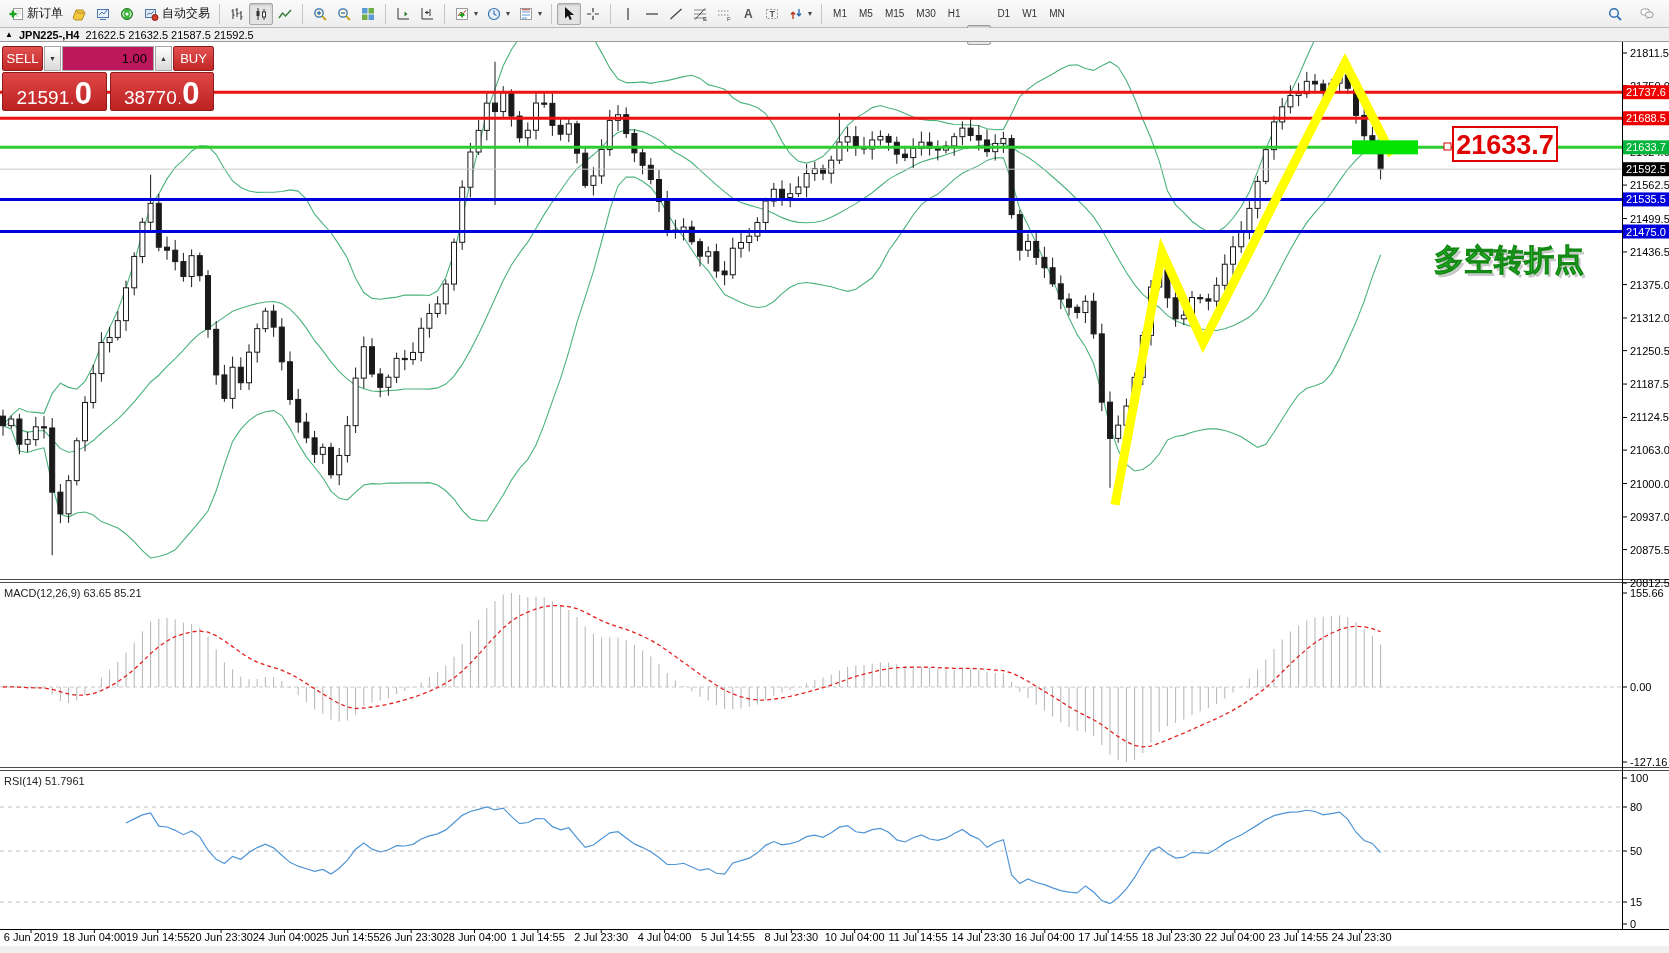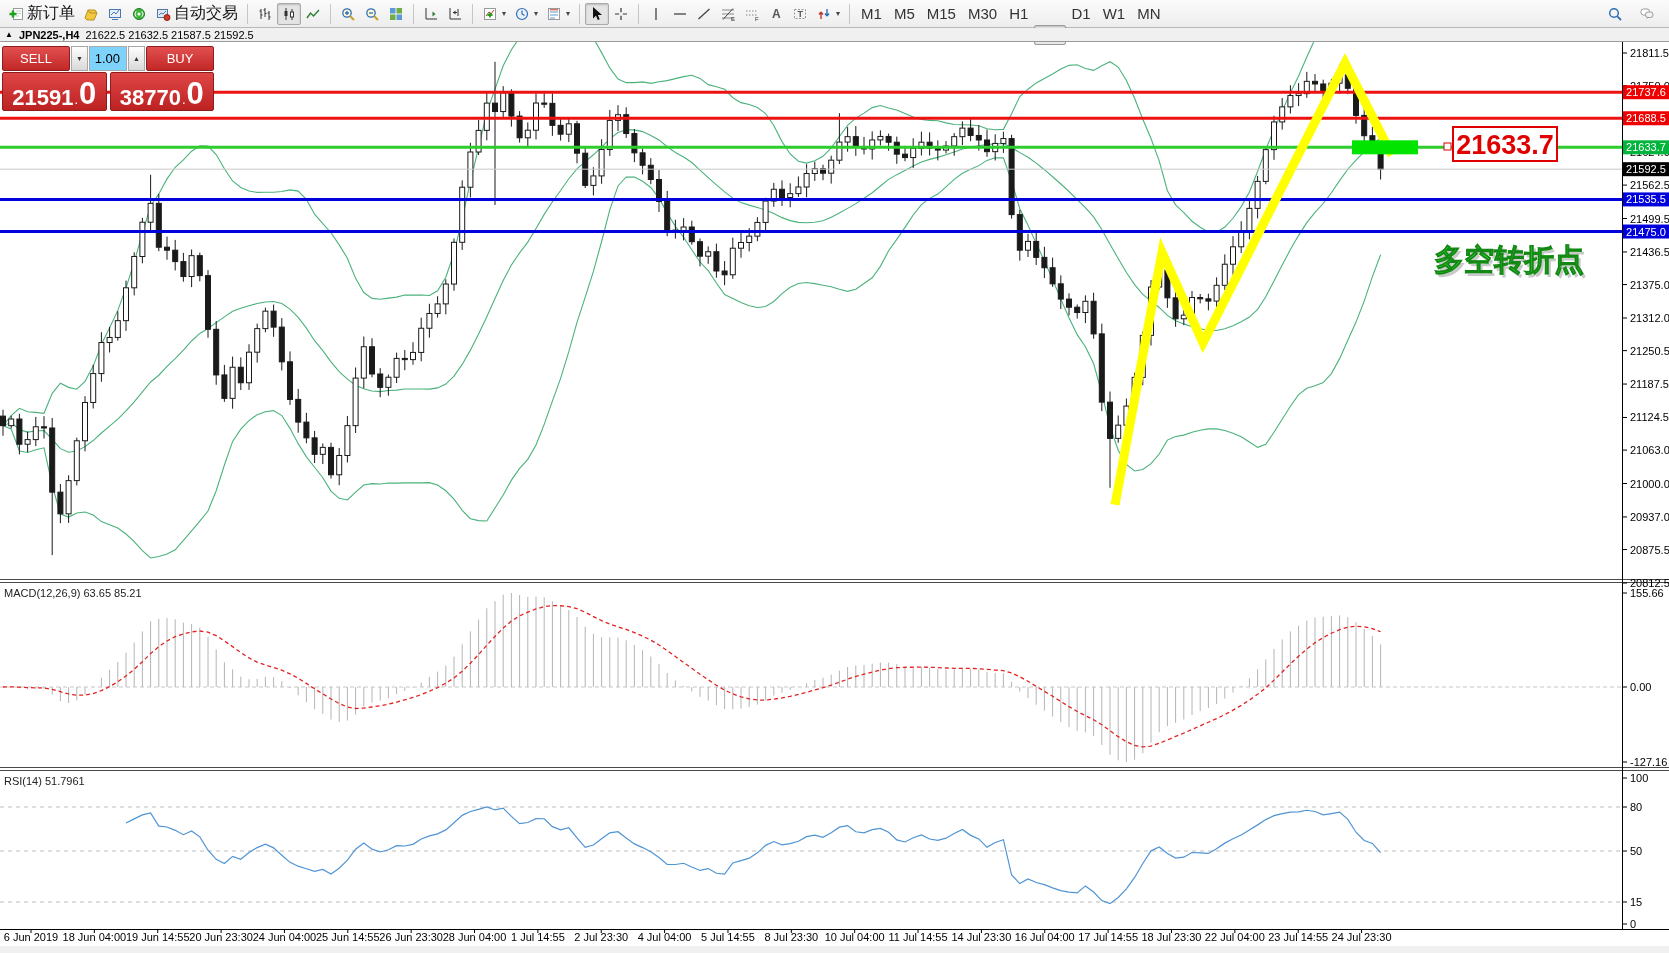"新订单" .tb-label { font-size: 16px -> 12px }
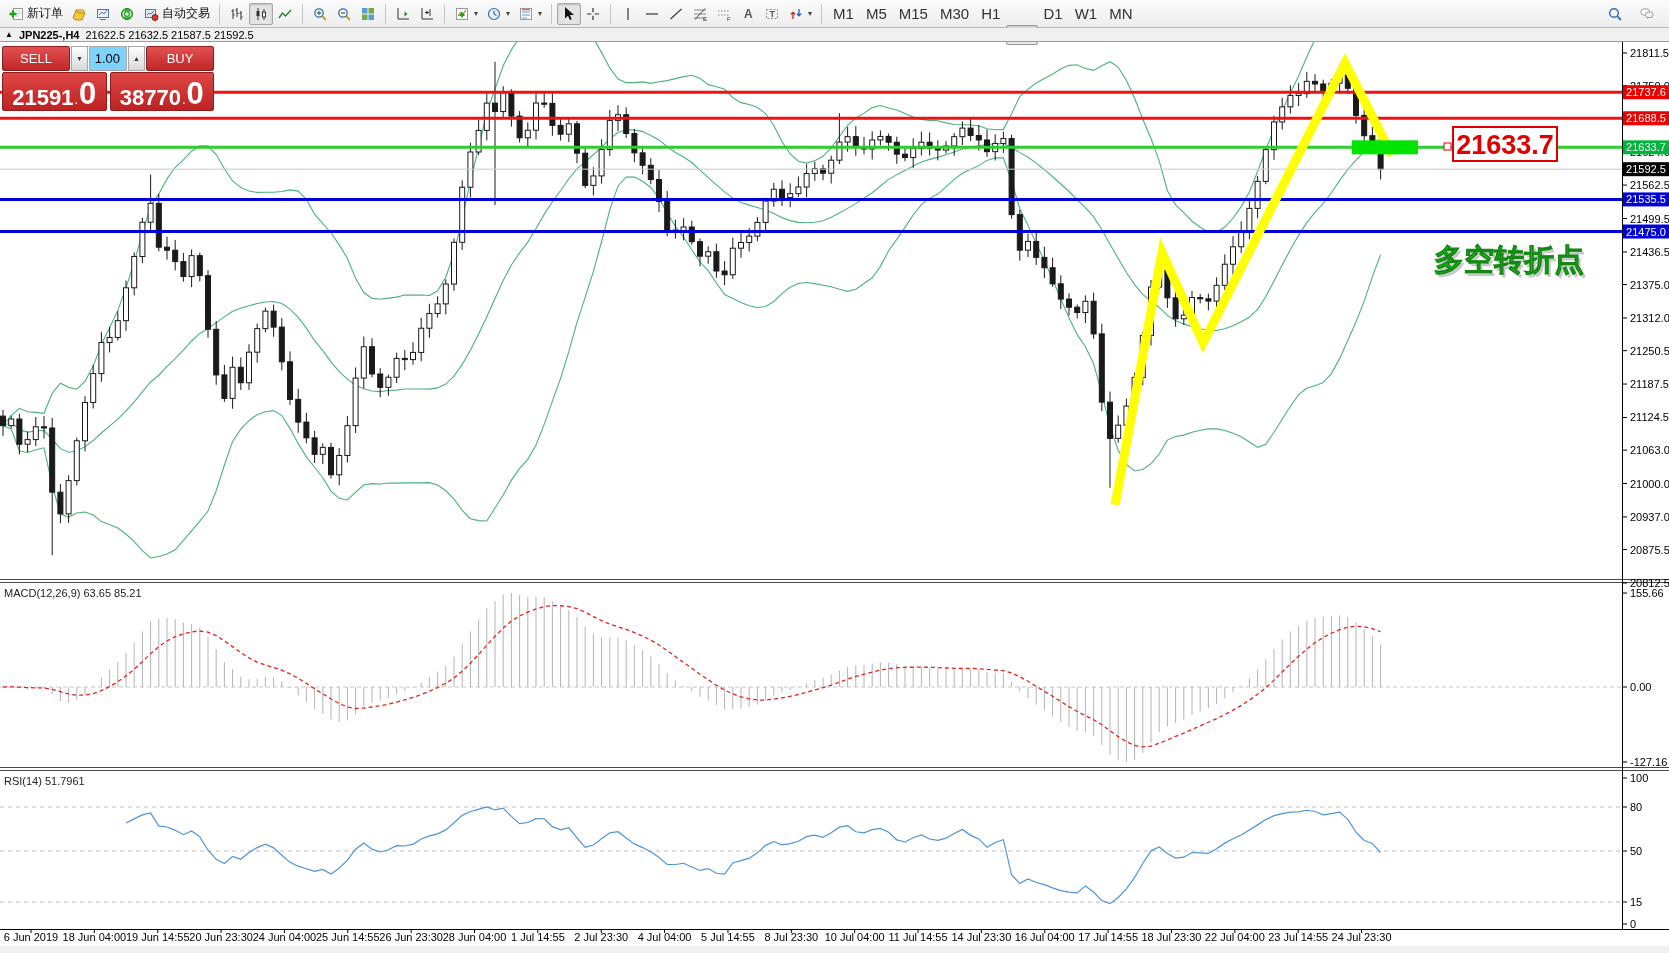"M1" .tf-btn { font-size: 15px -> 10px }
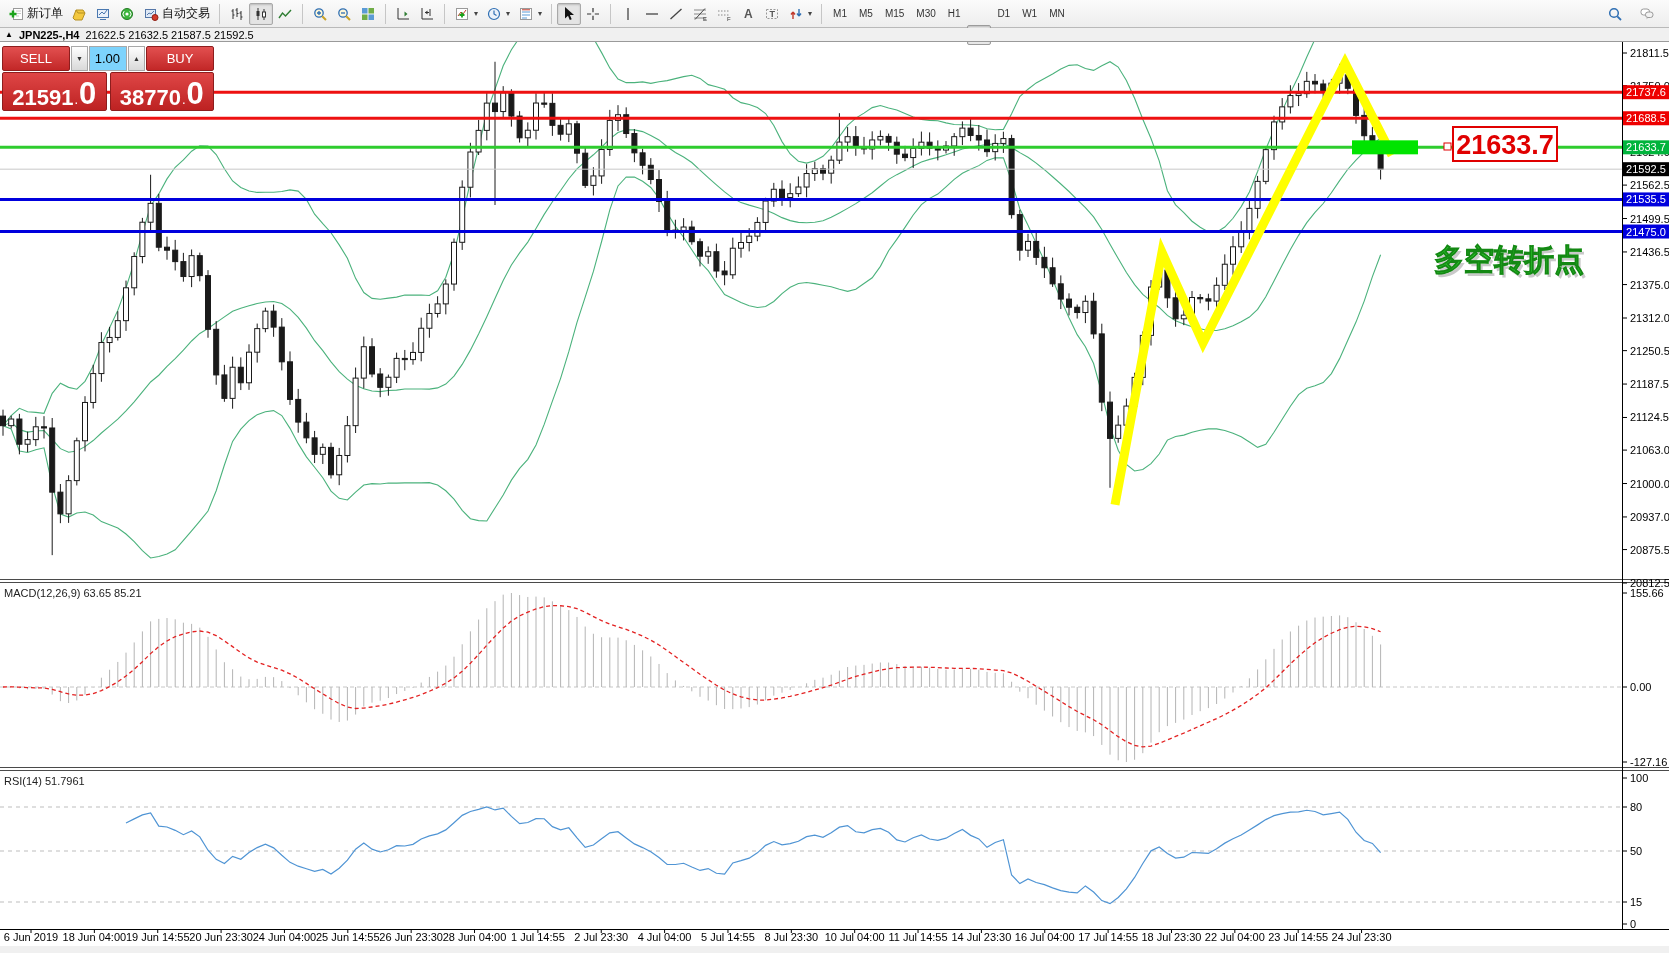"SELL" .btn-sell,.btn-buy { width: 68px -> 41px }
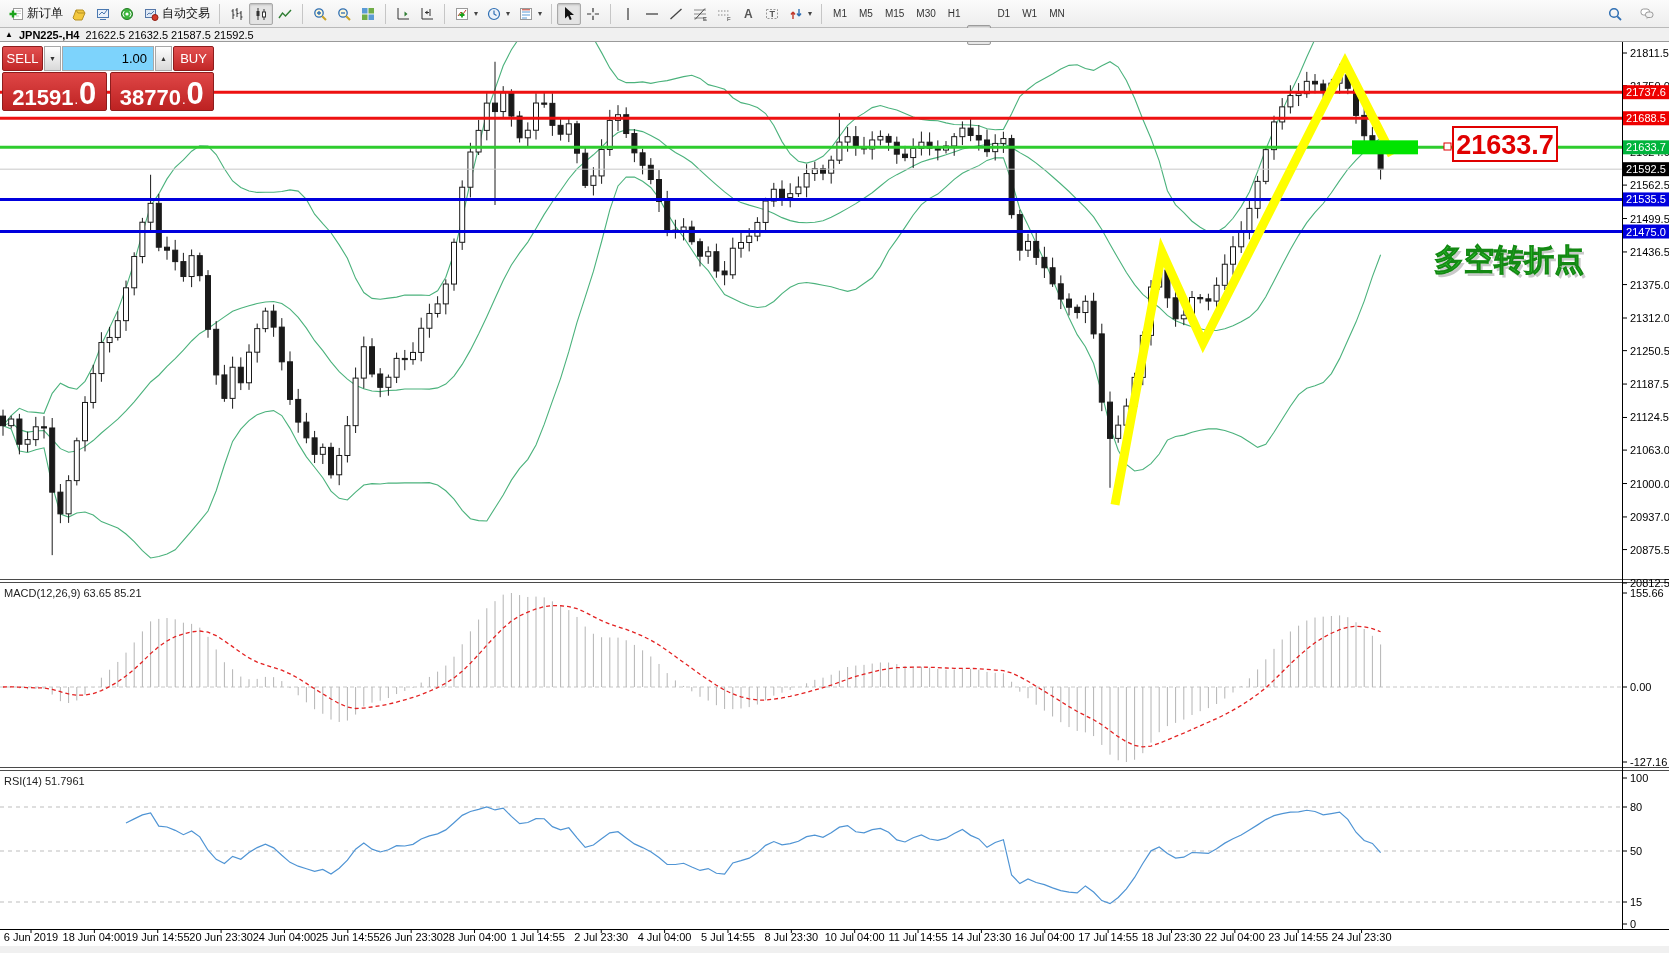"1.00" .vol { background: #7dd3fc -> #be185d }
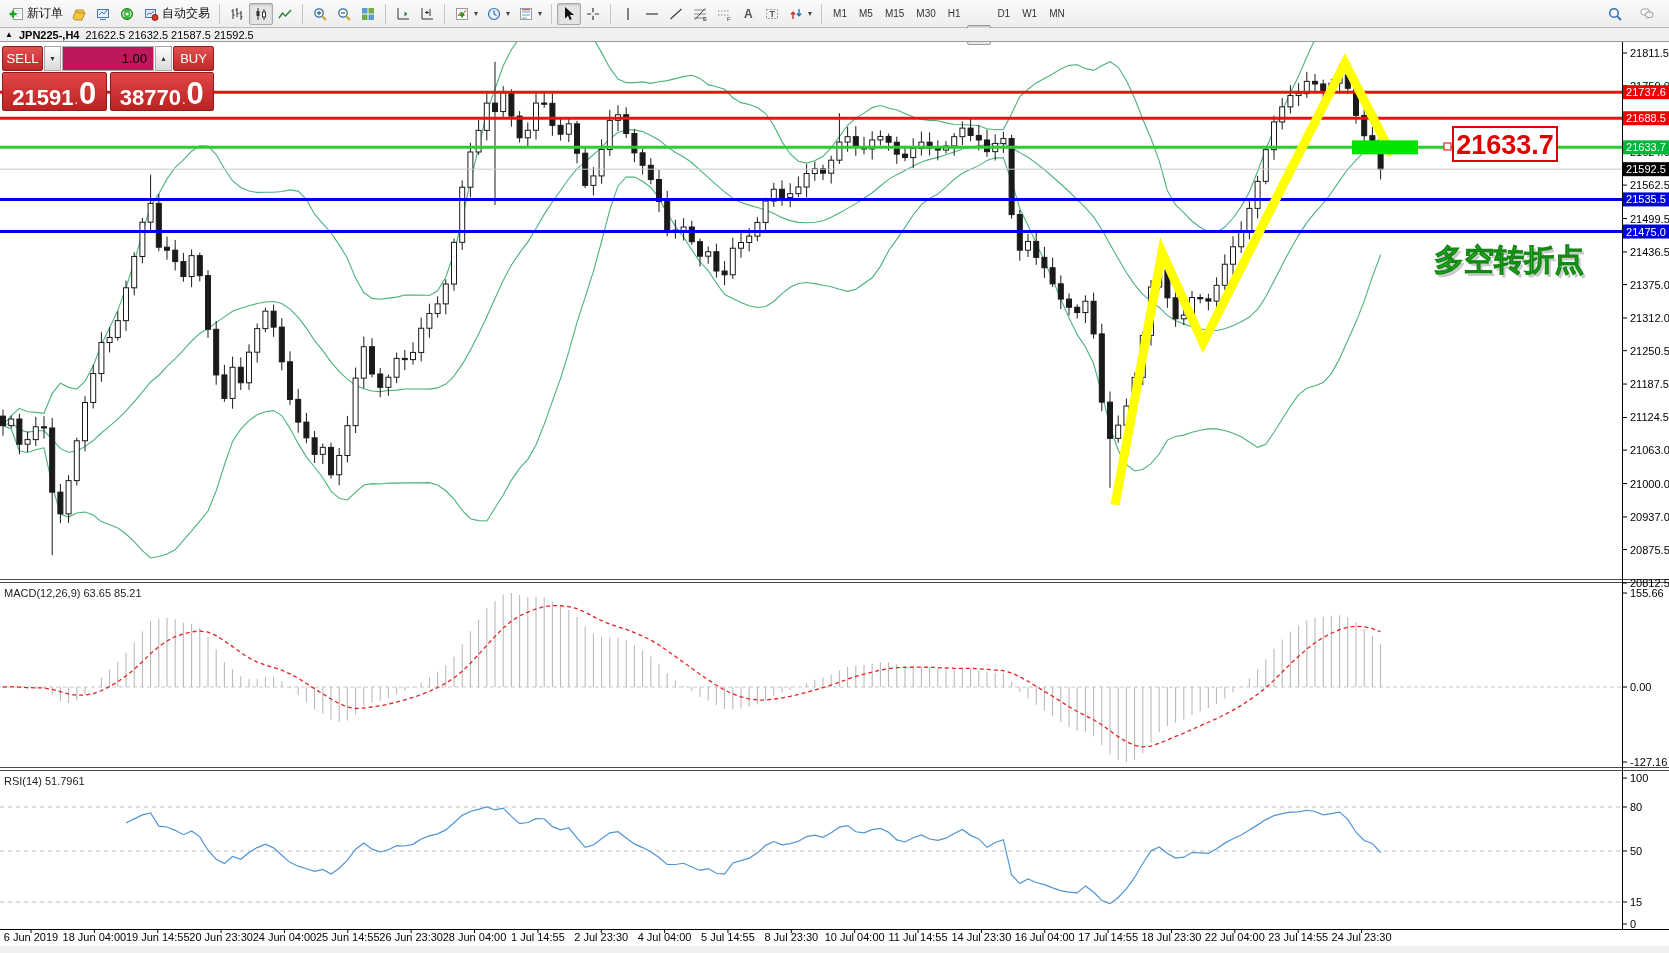"21591" .p-main { font-size: 22px -> 19px; font-weight: 700 -> 400 }
